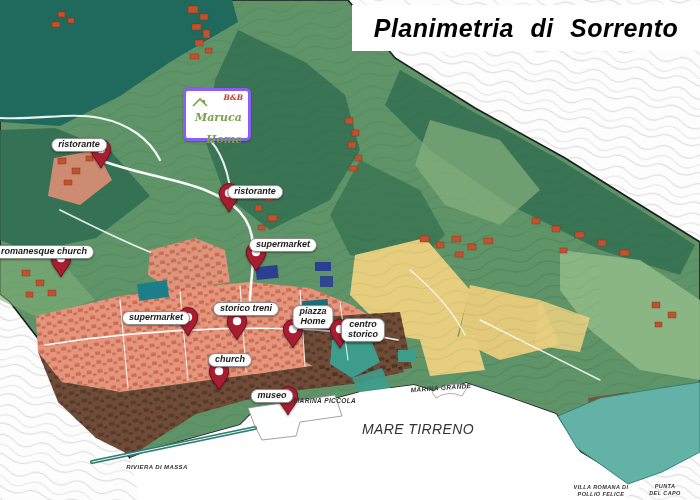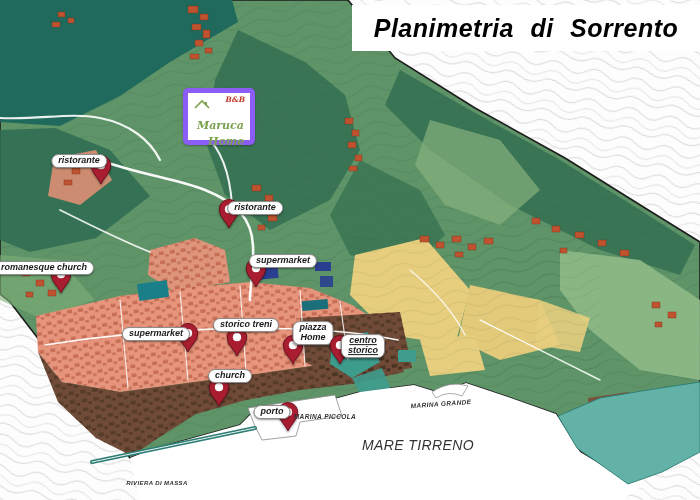"B&B" .logo { border: 5px solid #8b5cf6 -> 3px solid #8b5cf6 }
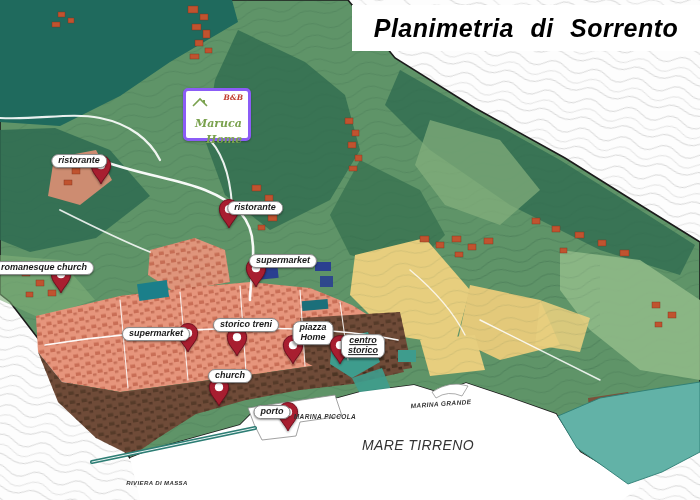"Maruca" .logo-name1 { top: 26px -> 20px }
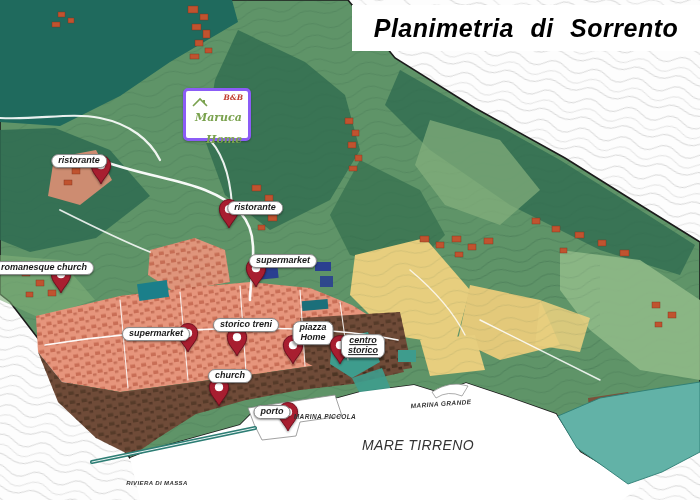"ristorante" div { margin-top: 16px -> none }
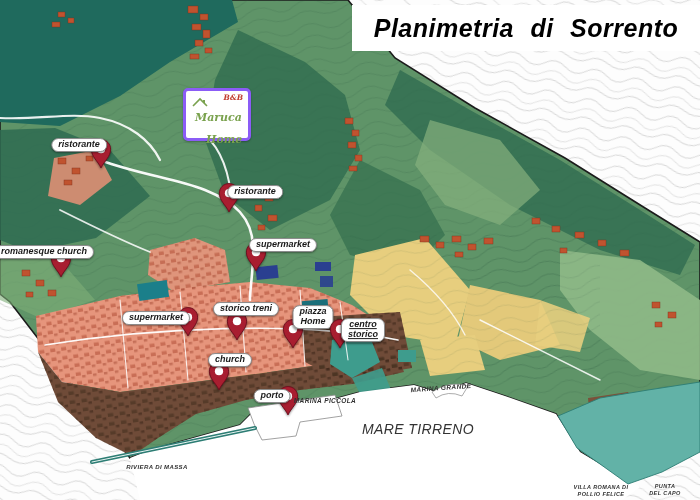"centro" div.pin-label { text-decoration: underline -> none }
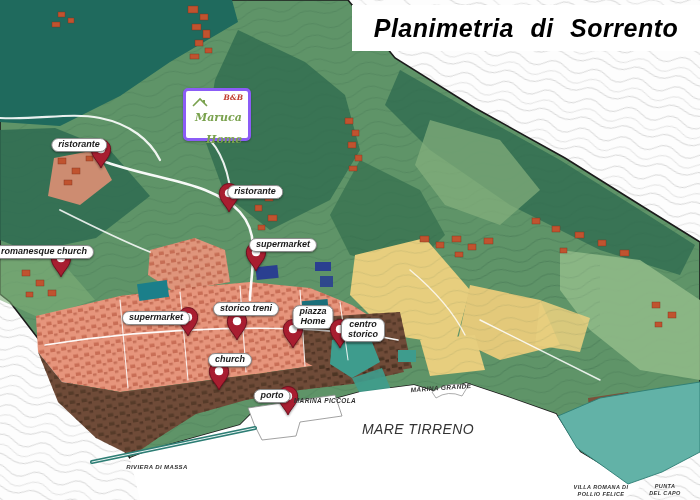"porto" div.pin-label { text: porto -> museo }
